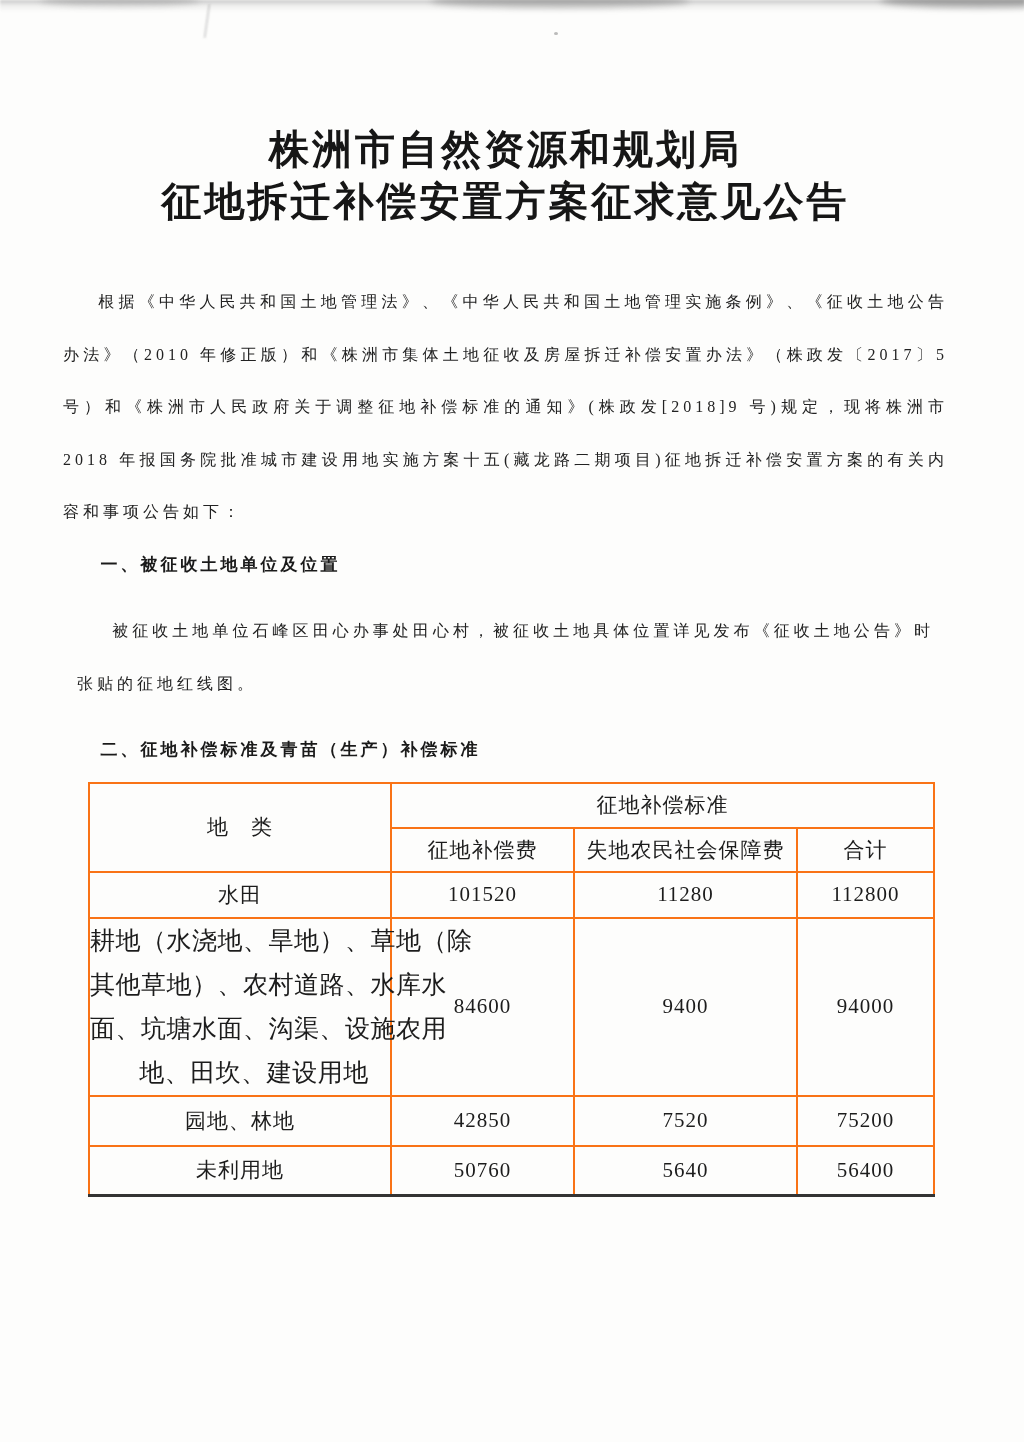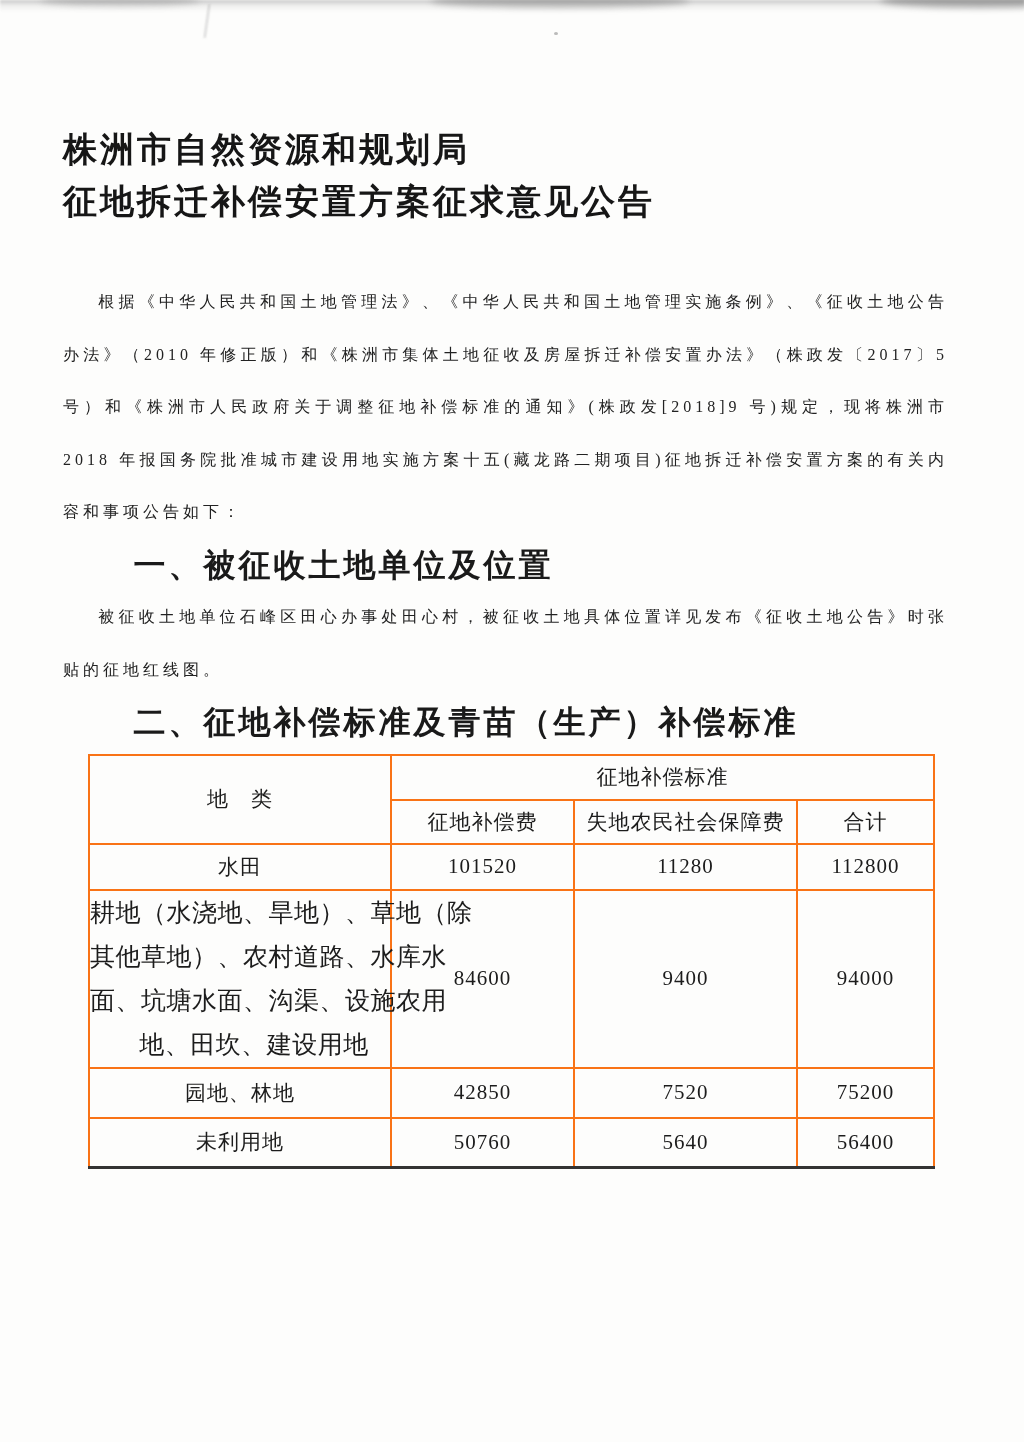"株洲市自然资源和规划局" .doc-title { font-size: 34px -> 40px; text-align: none -> center }
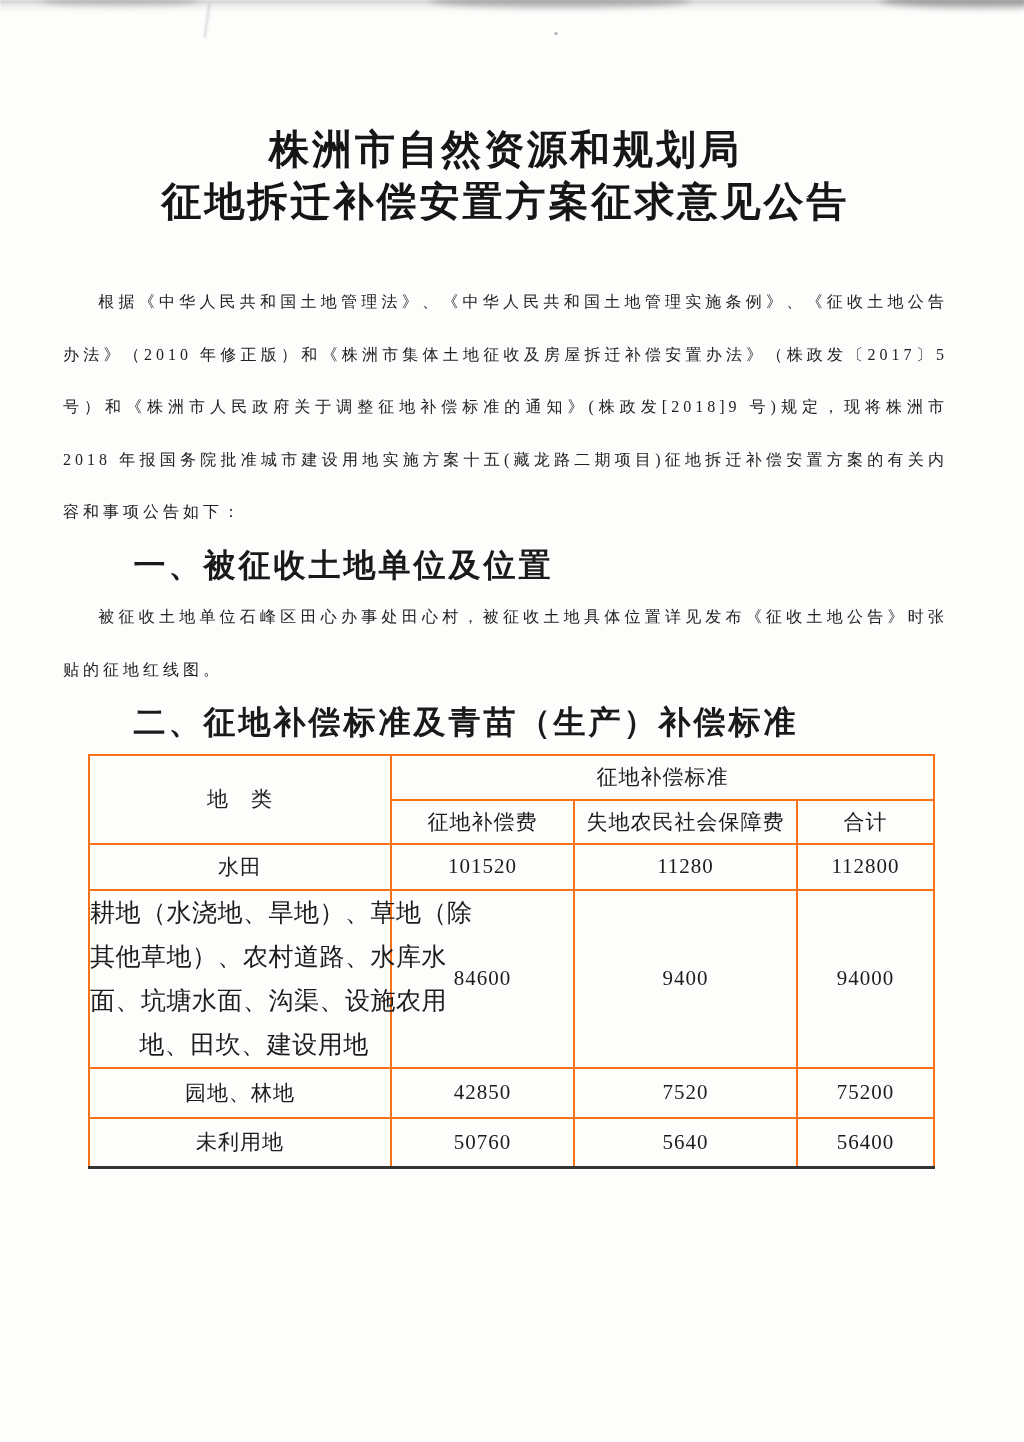"一、被征收土地单位及位置" .section-heading { font-size: 32px -> 17px }
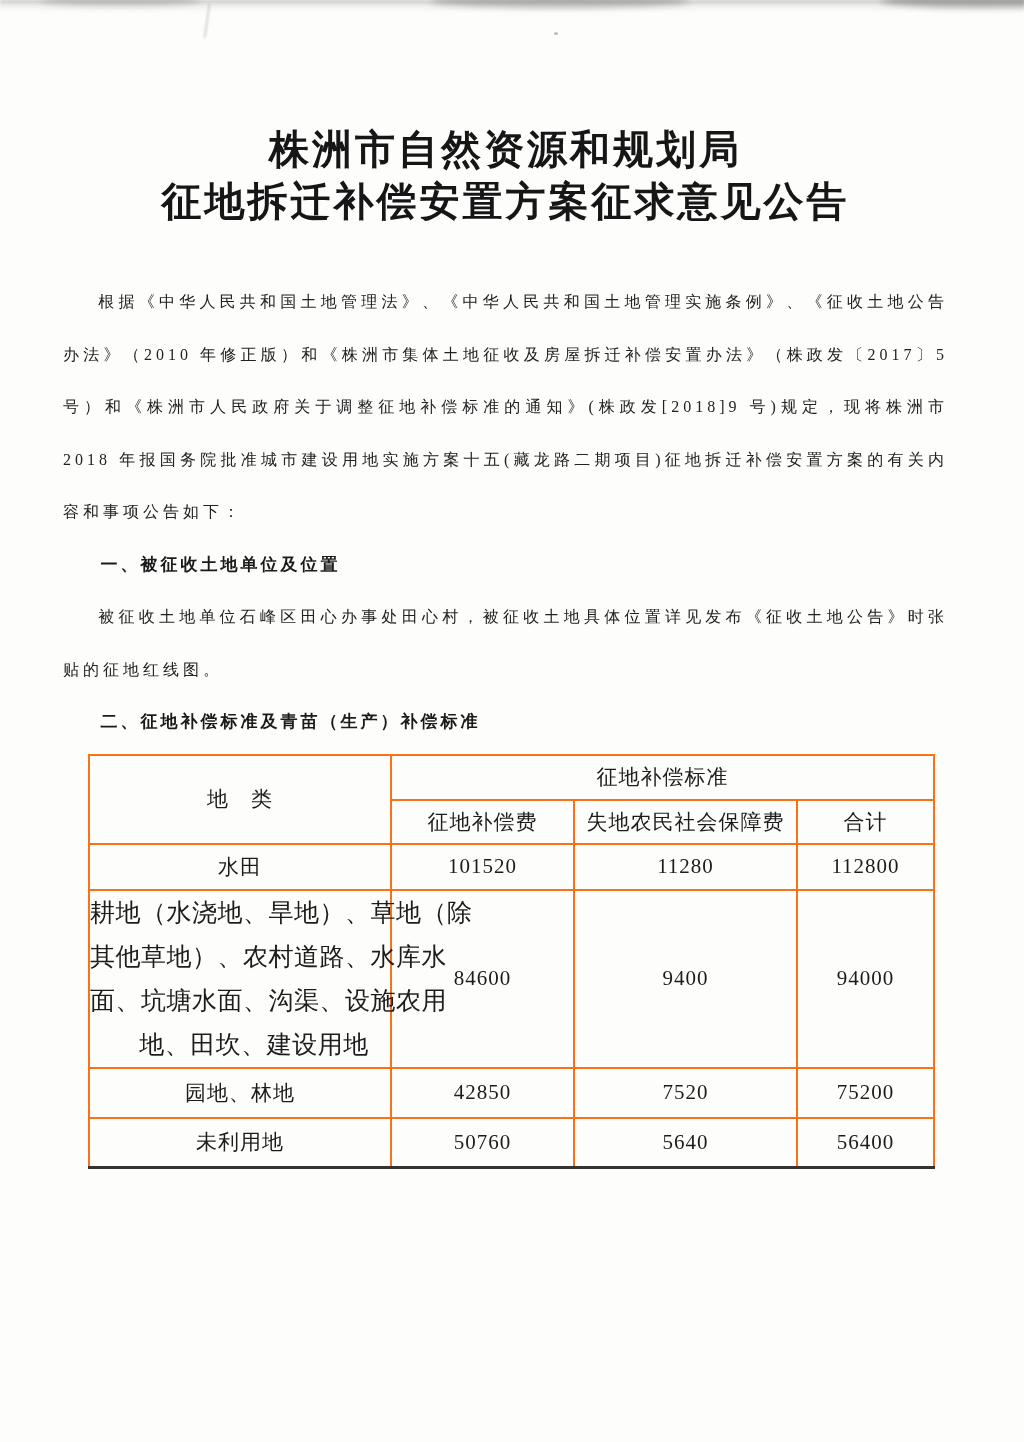"被征收土地单位石峰区田心办事处田心村，被征收土地具体位置详见发布《征收土地公告》" .section-body { margin: 0 -> 14px }
